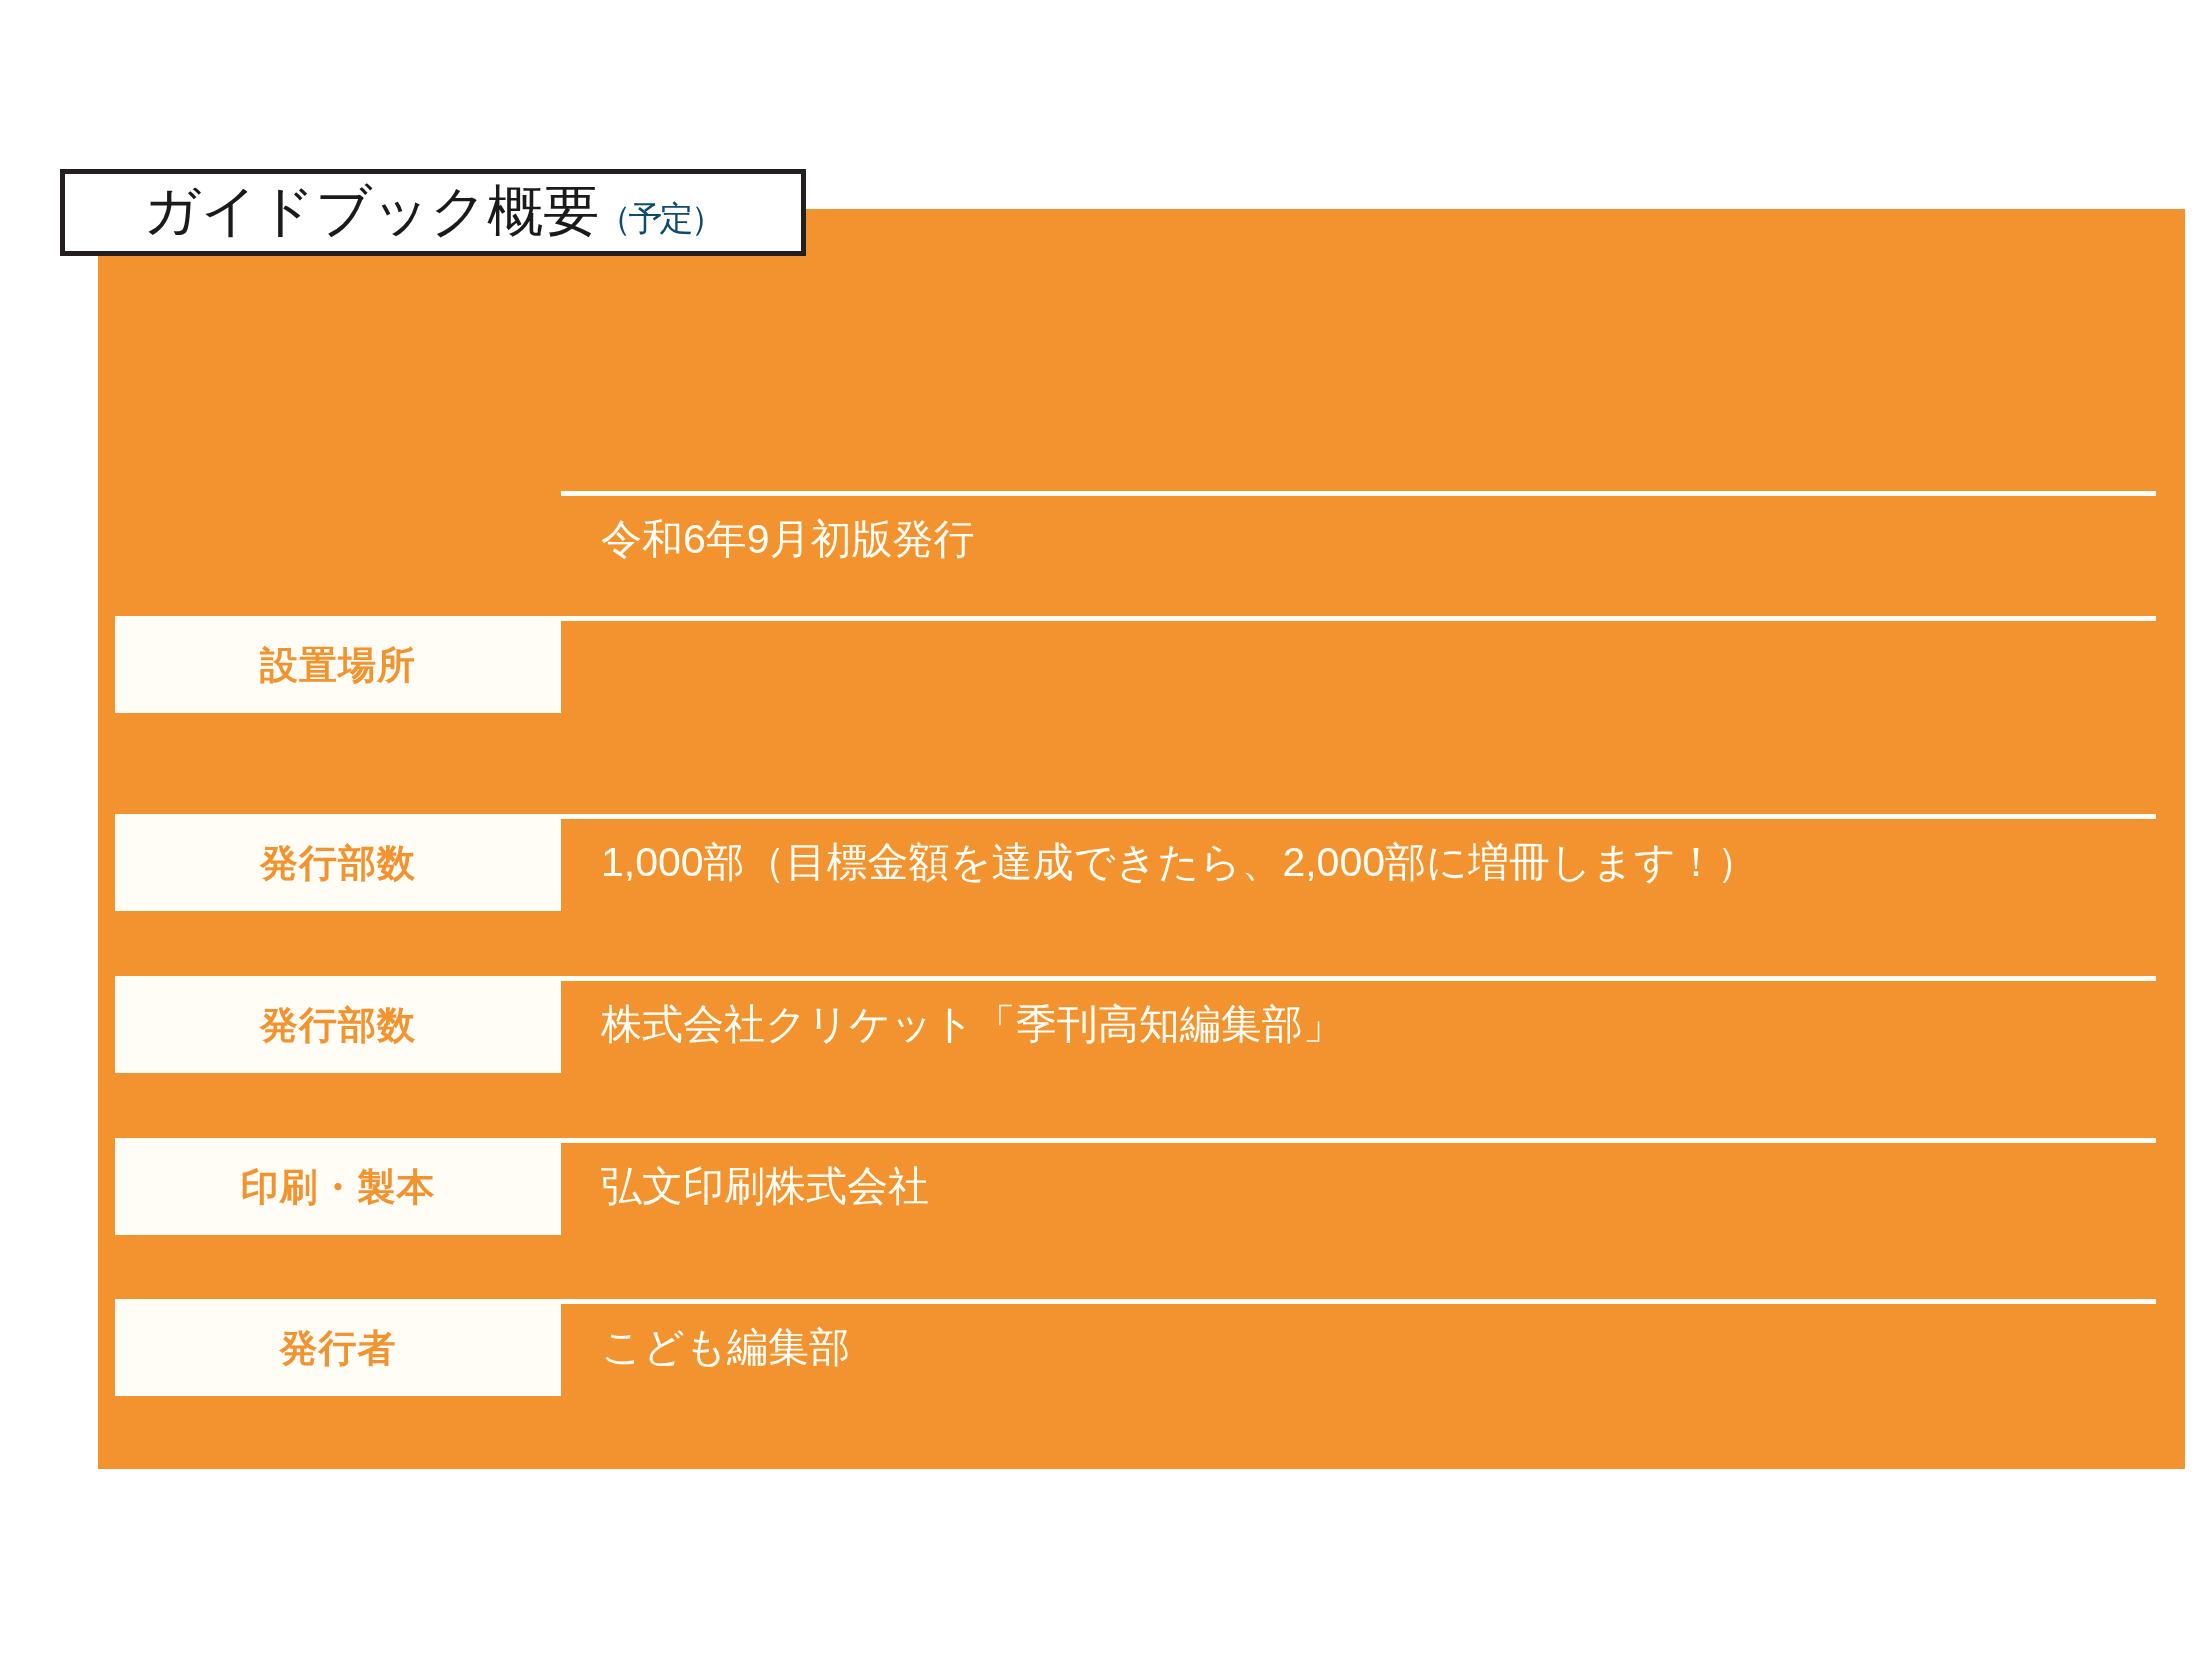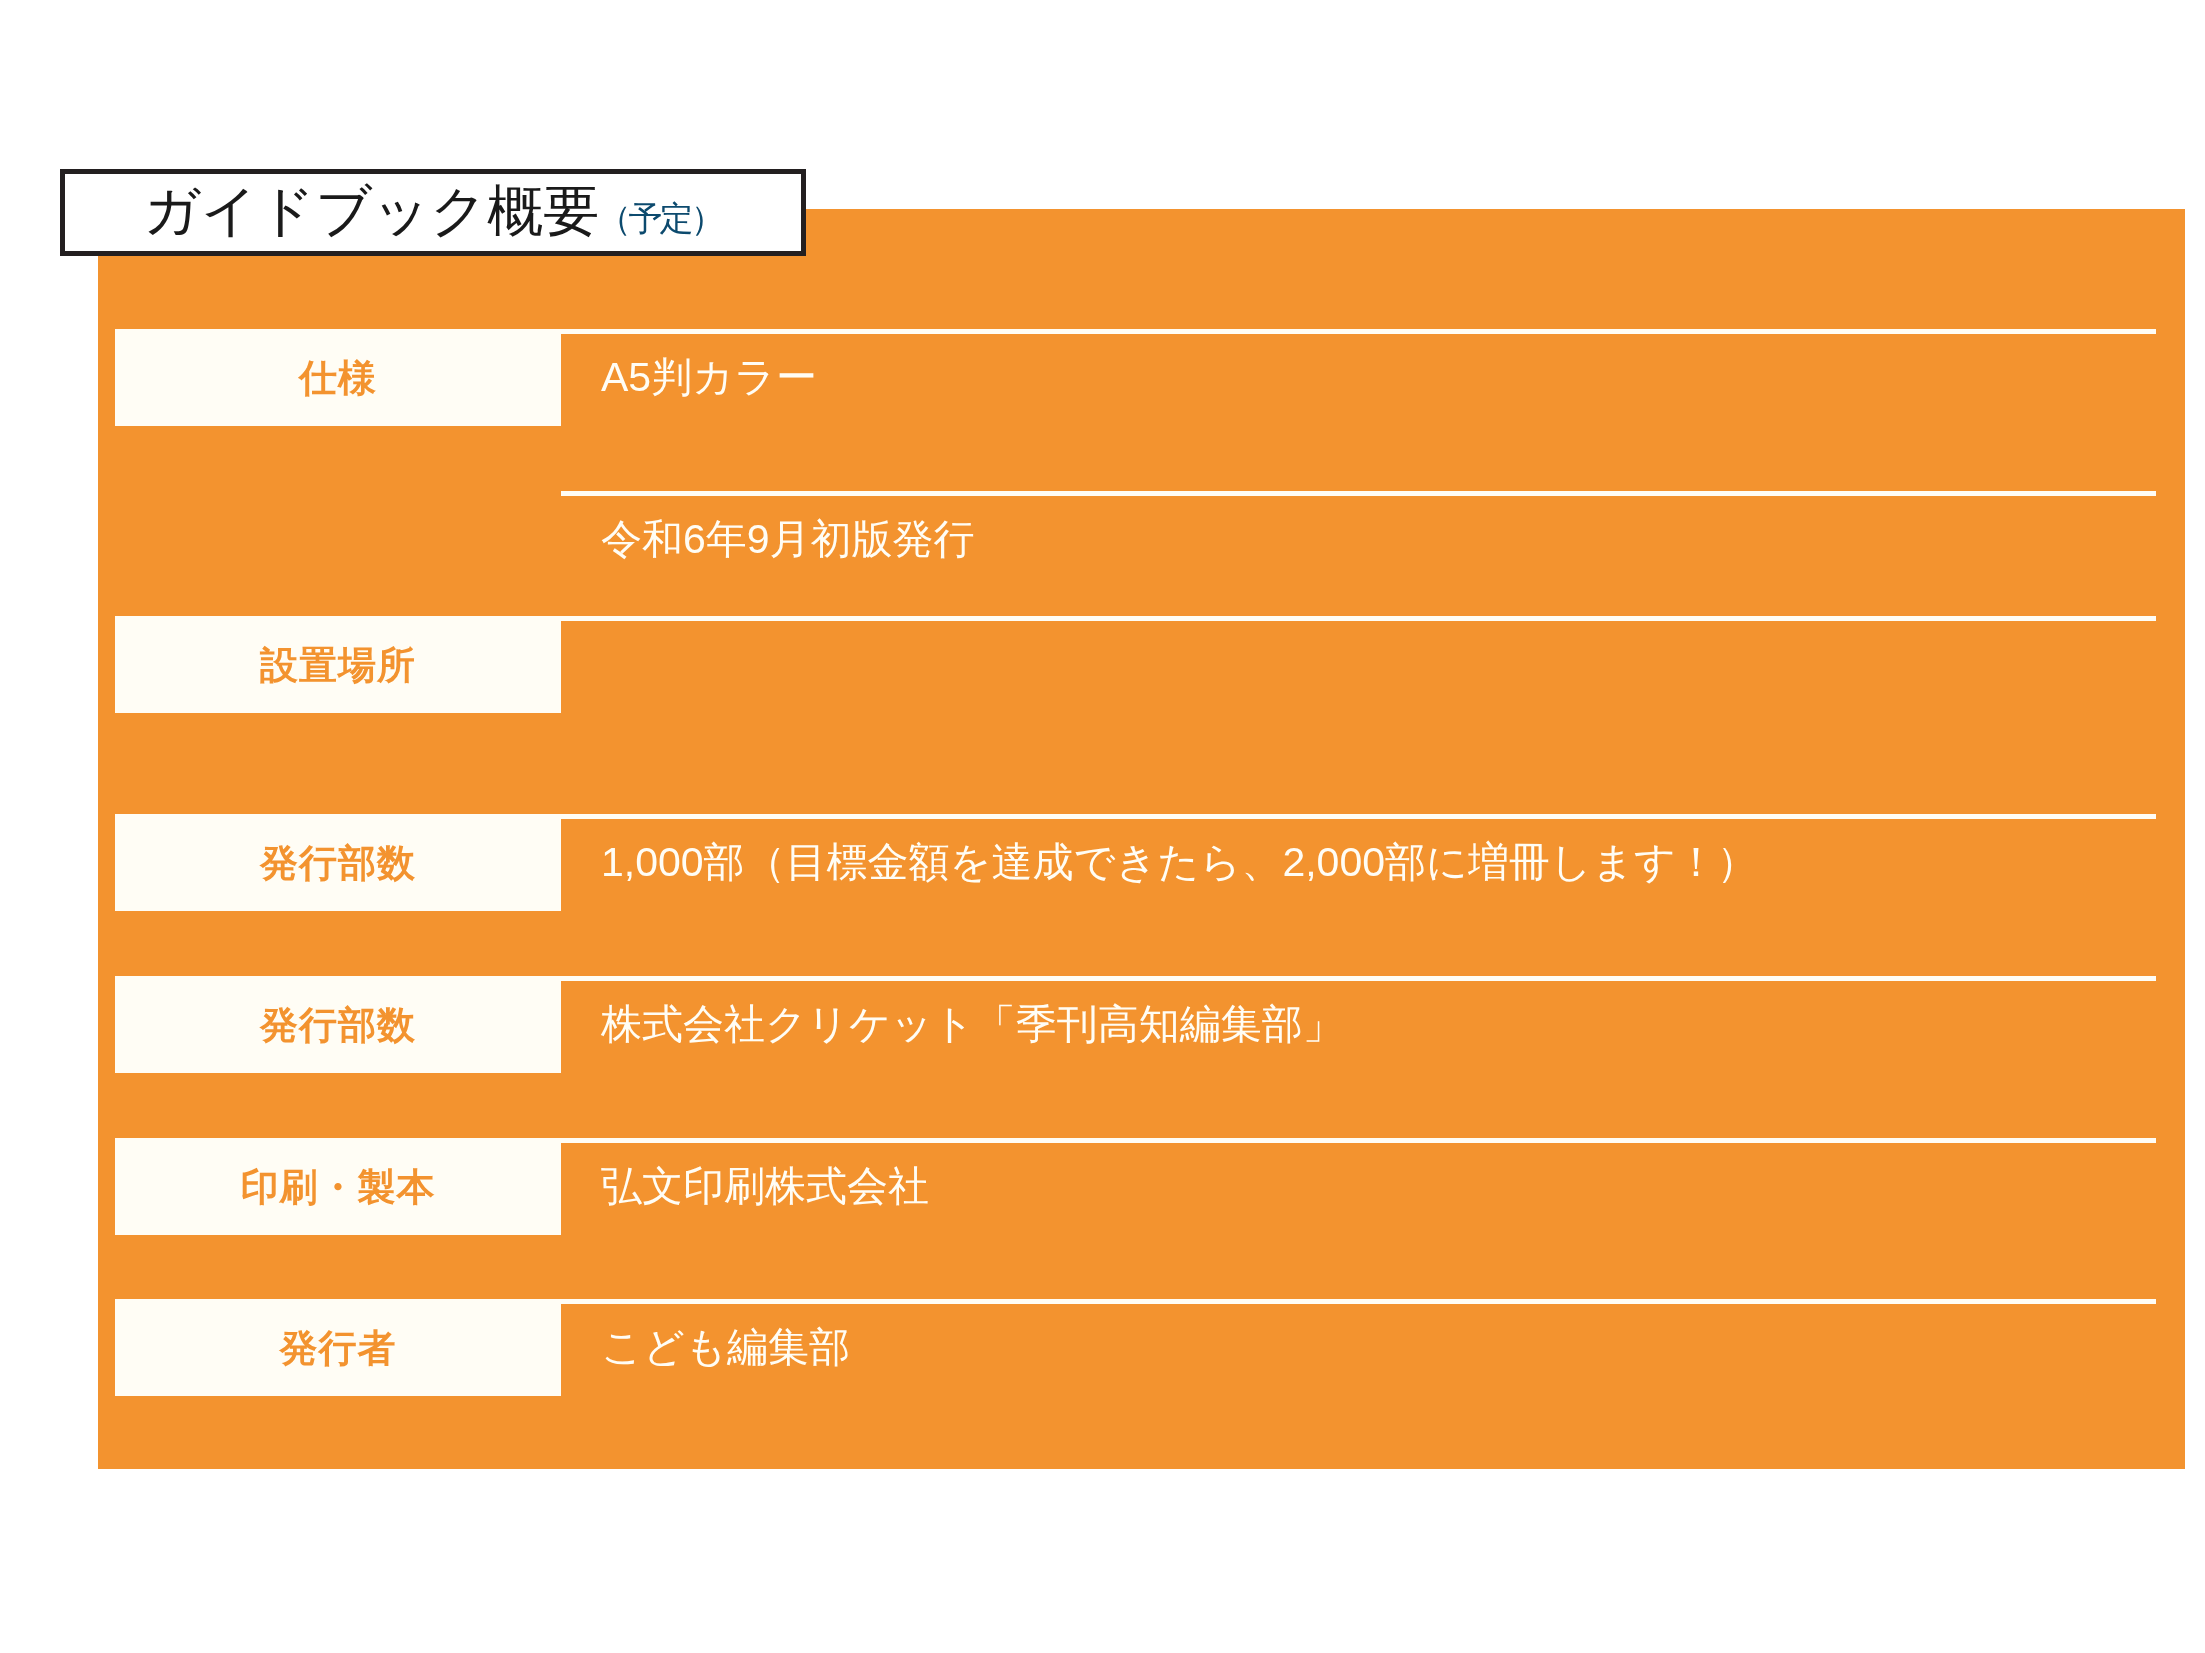"仕様" div.row { html: <div> <div></div> <div> <span>仕様</span> </div> <div> <span>A5判カラー</span> </div> </div> -> none }
